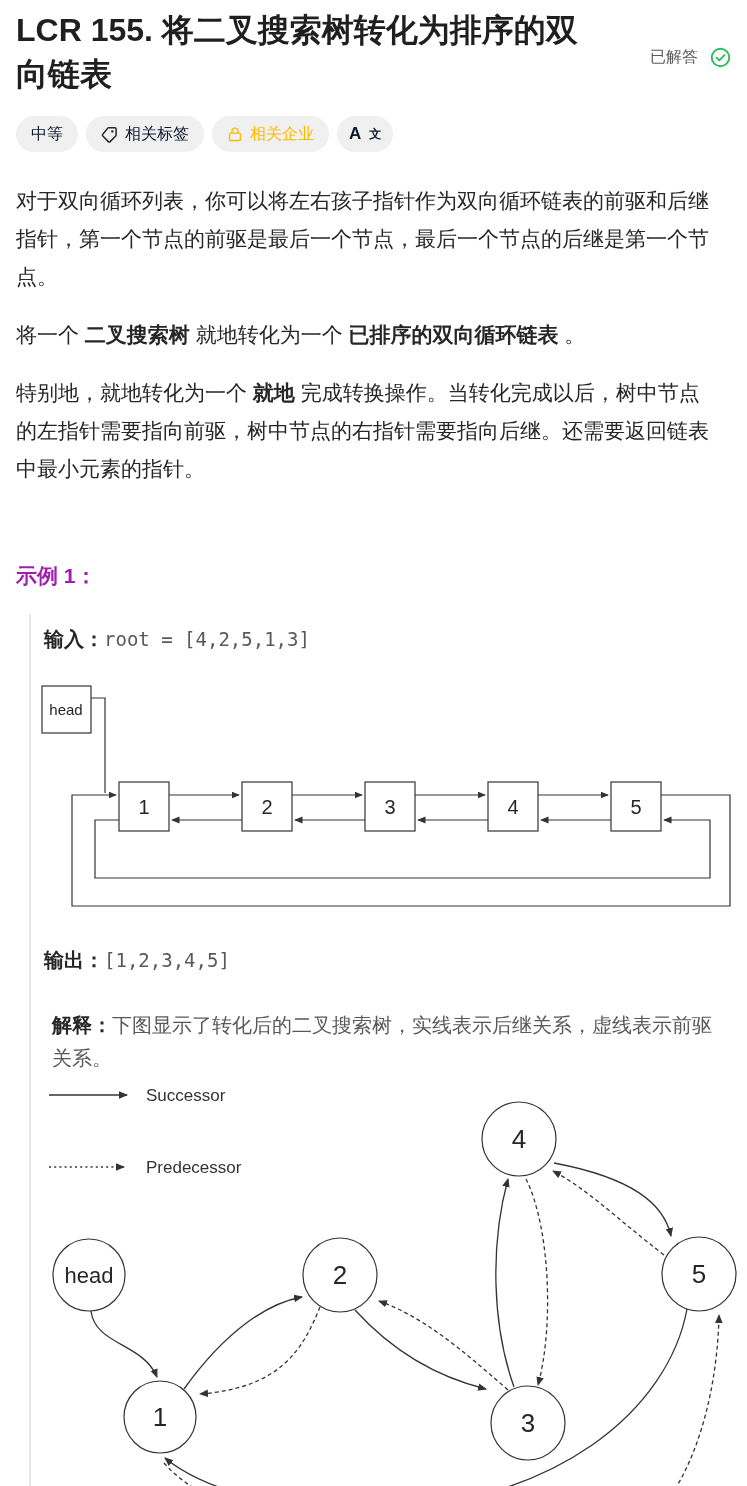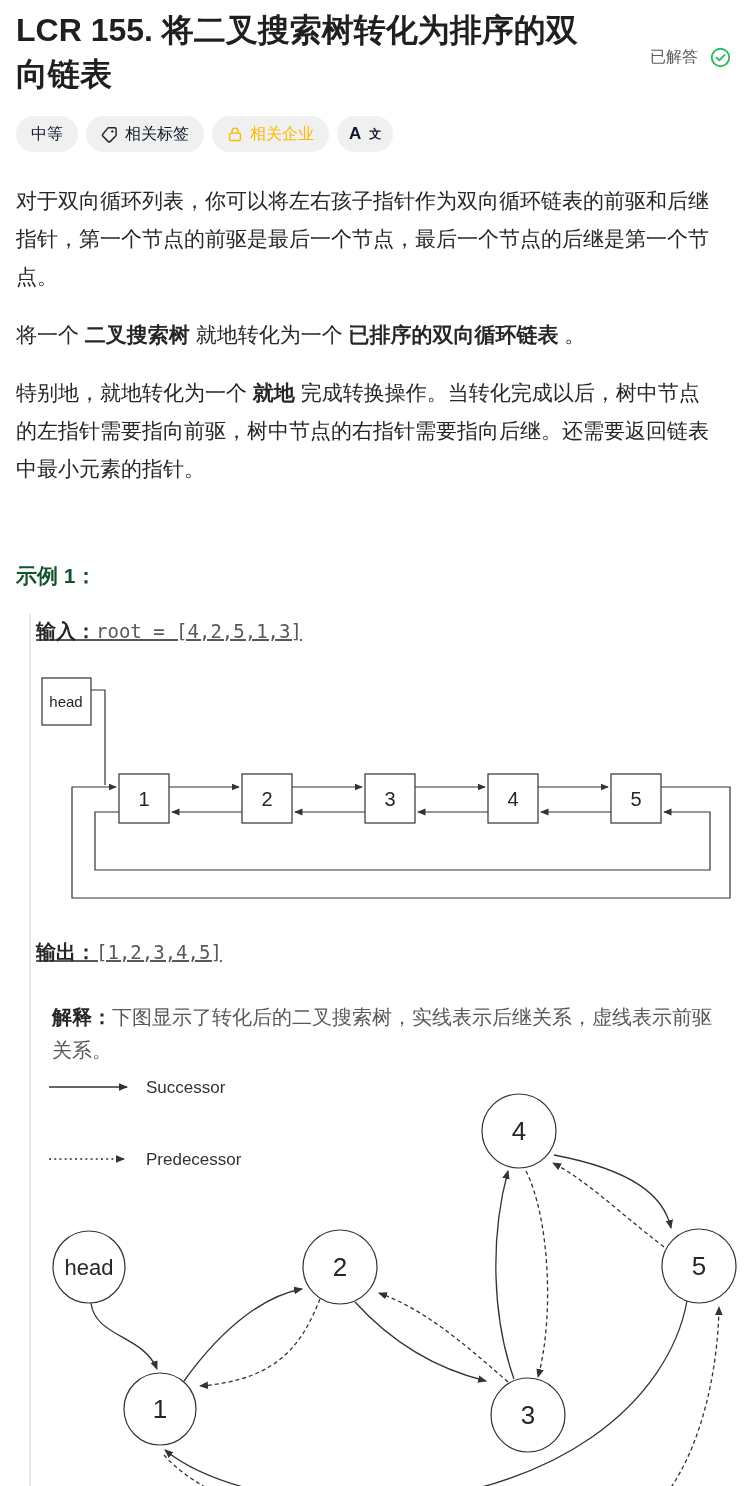"示例 1：" .example-heading { color: #14532d -> #a21caf }
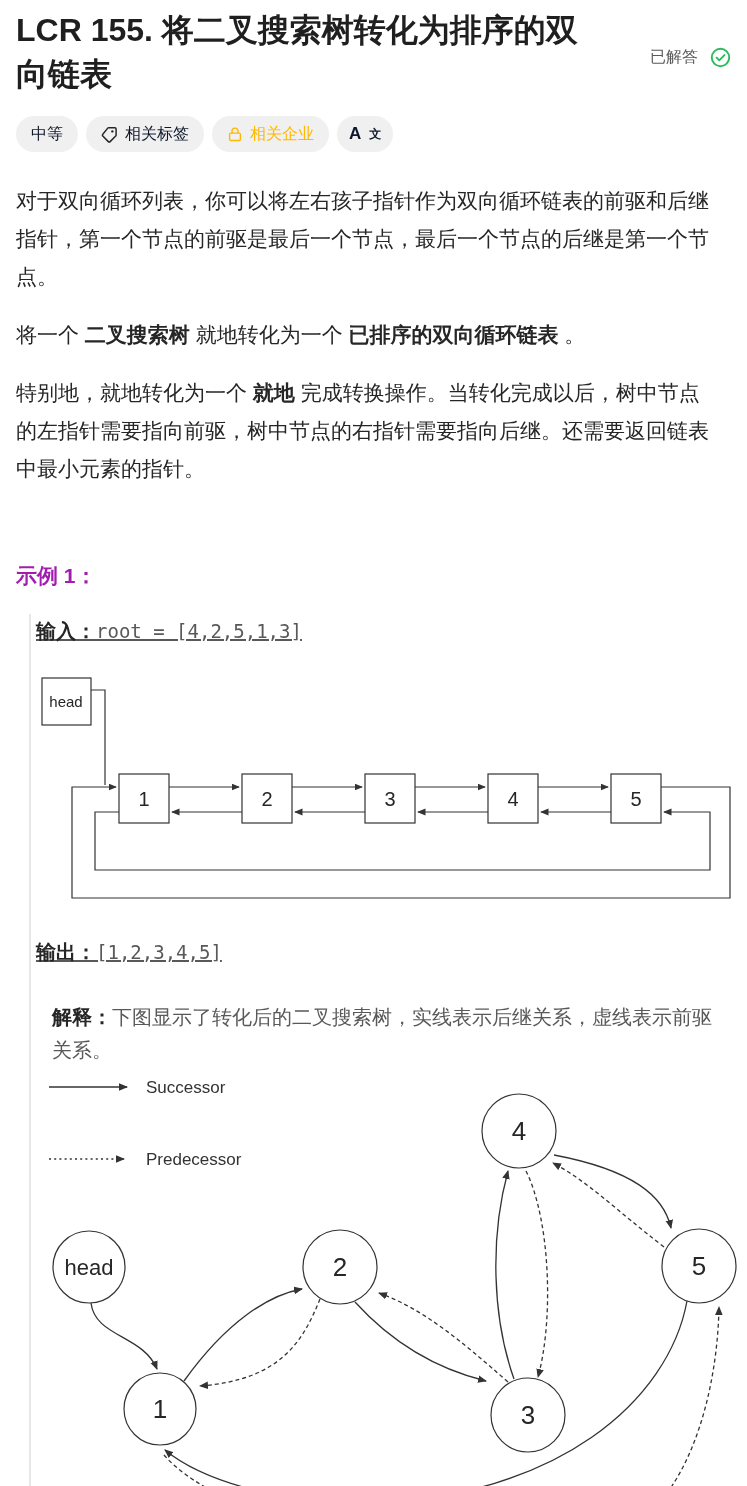"输入：root = [4,2,5,1,3]" .io-line { margin: 0 -> 8px; text-decoration: underline -> none }
